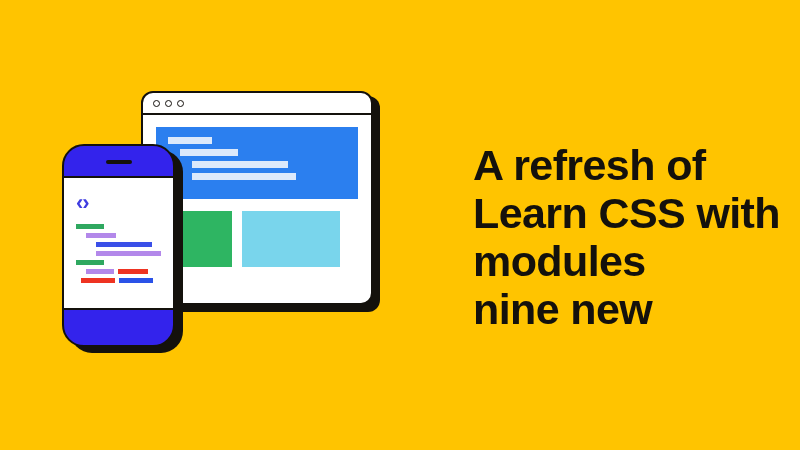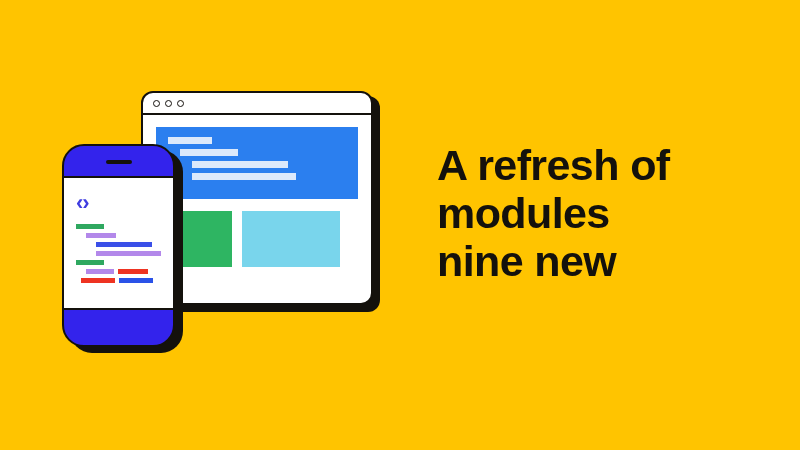"A refresh of" .headline .ln { margin-left: none -> 36px }
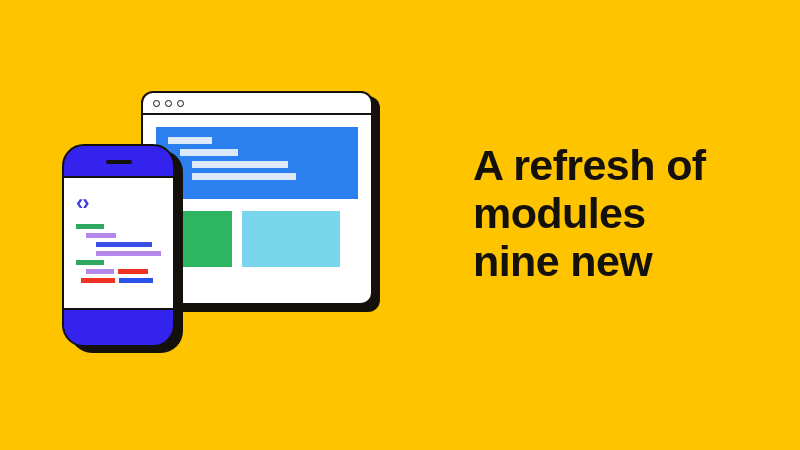"Learn CSS with" span.ln { html: none -> <span>Learn CSS with</span> }
